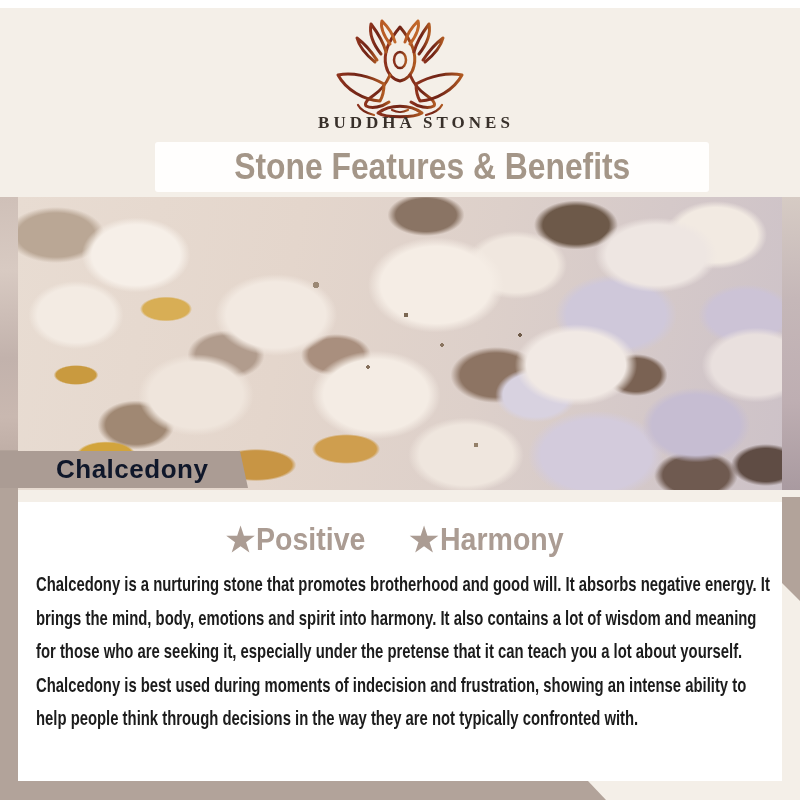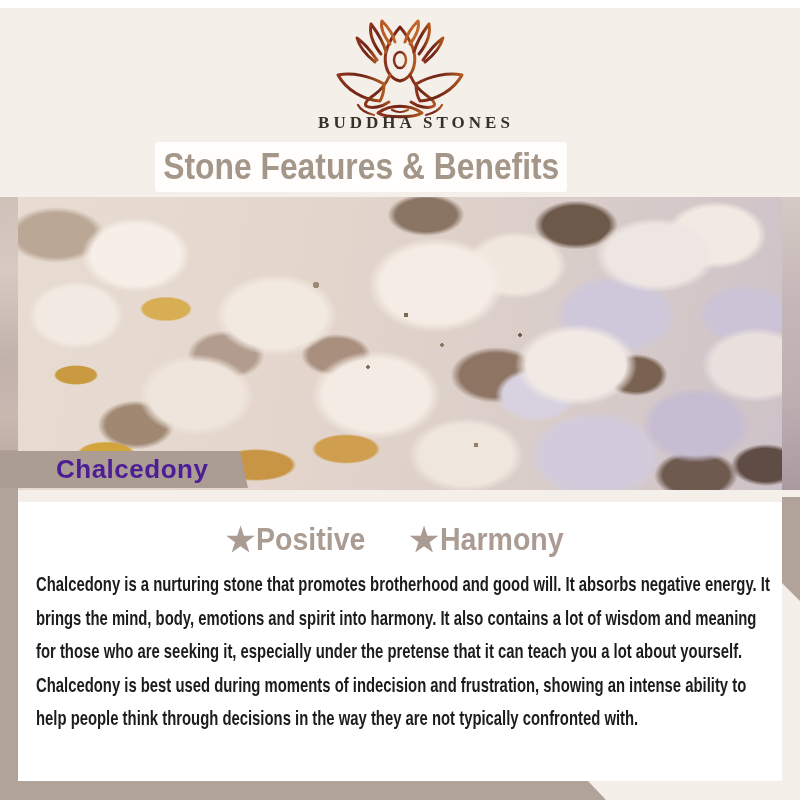"Stone Features & Benefits" .header-box { width: 412px -> 554px }
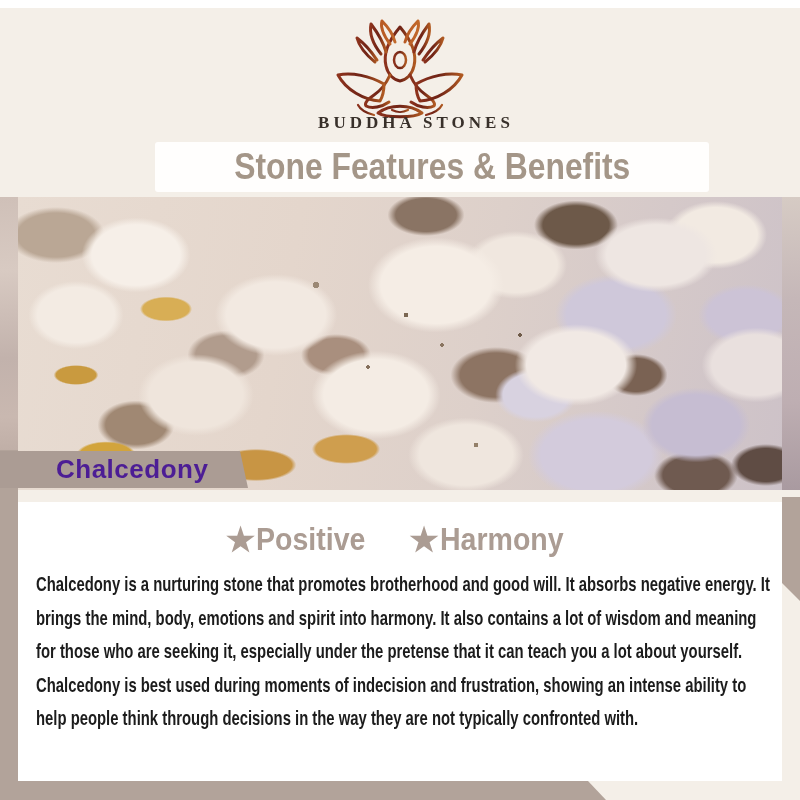"Chalcedony" .stone-label span { color: #4c1d95 -> #0f172a }
